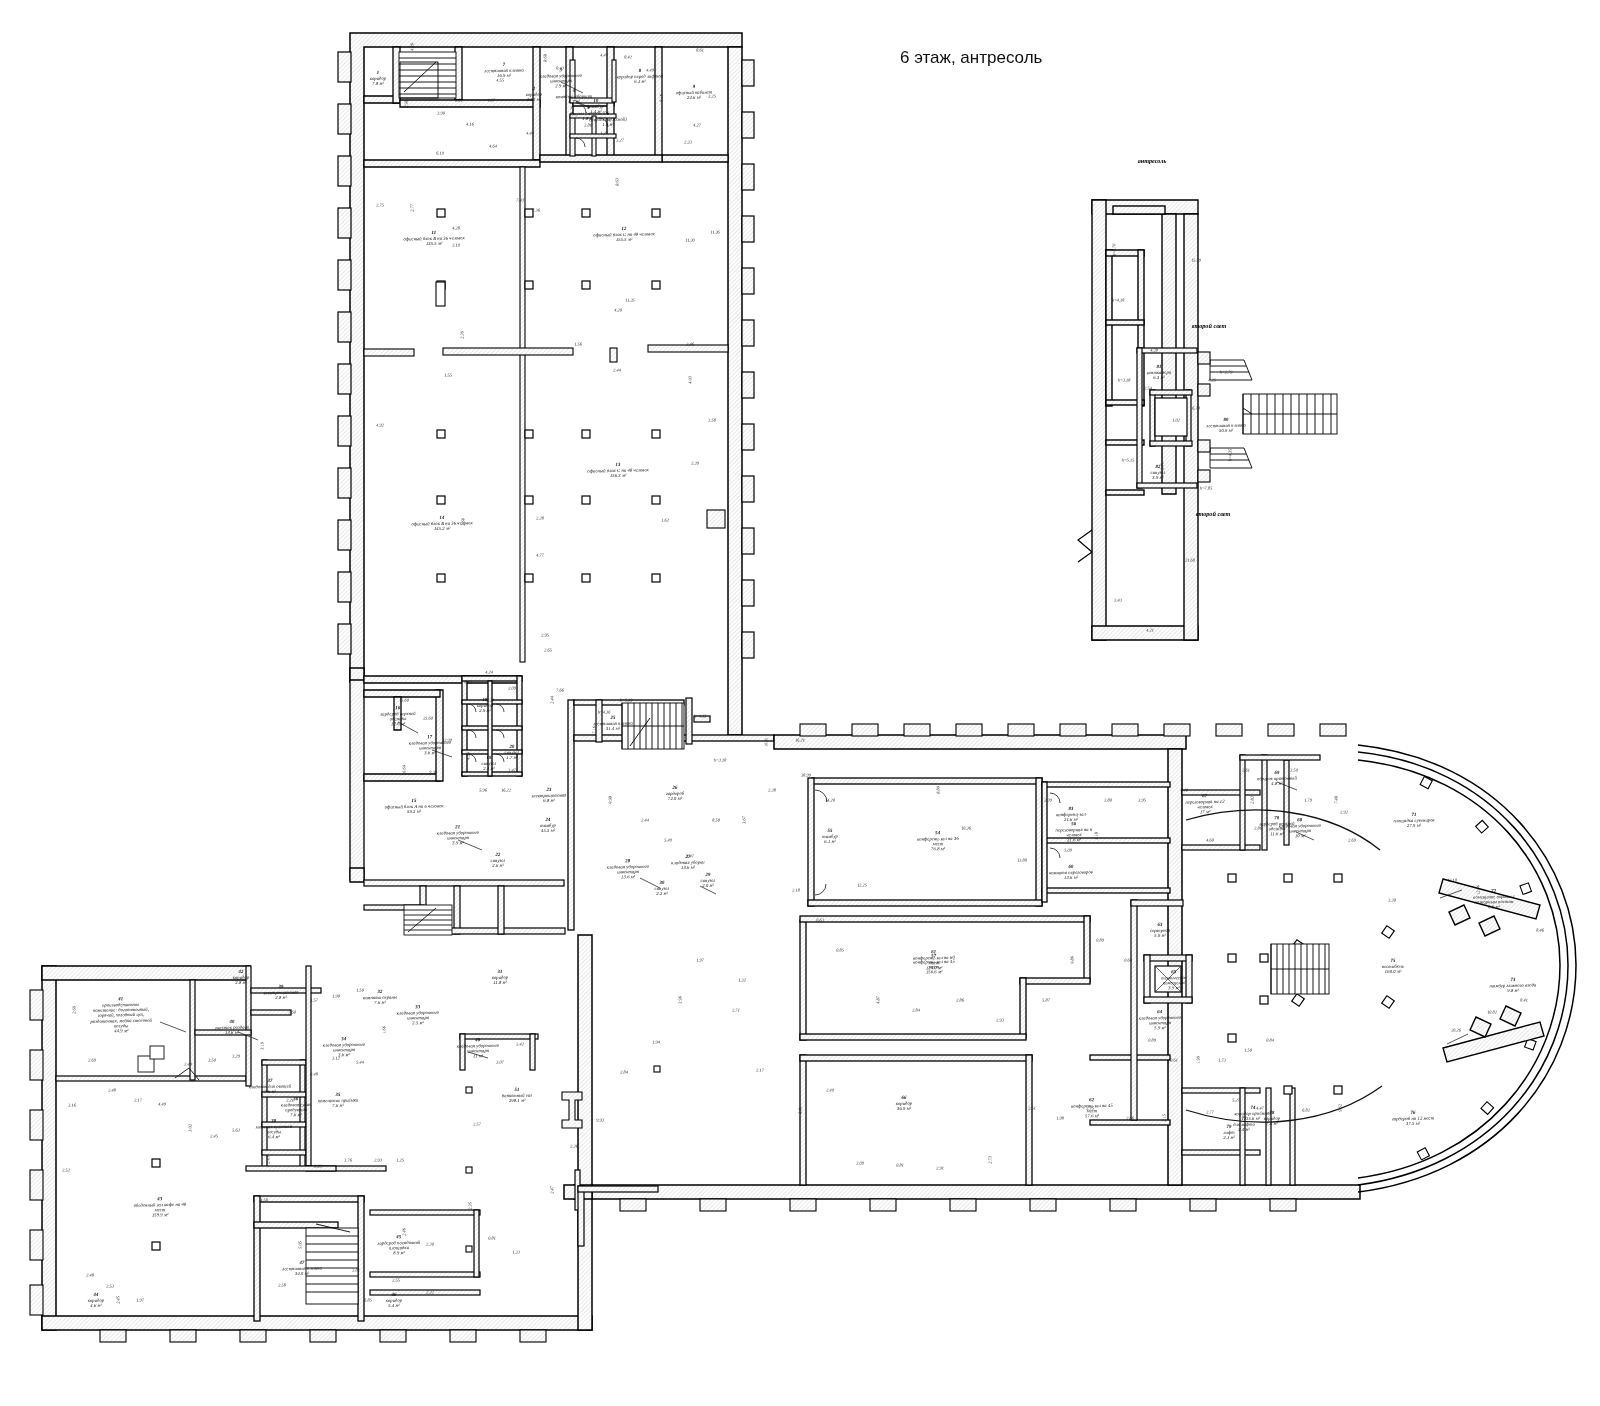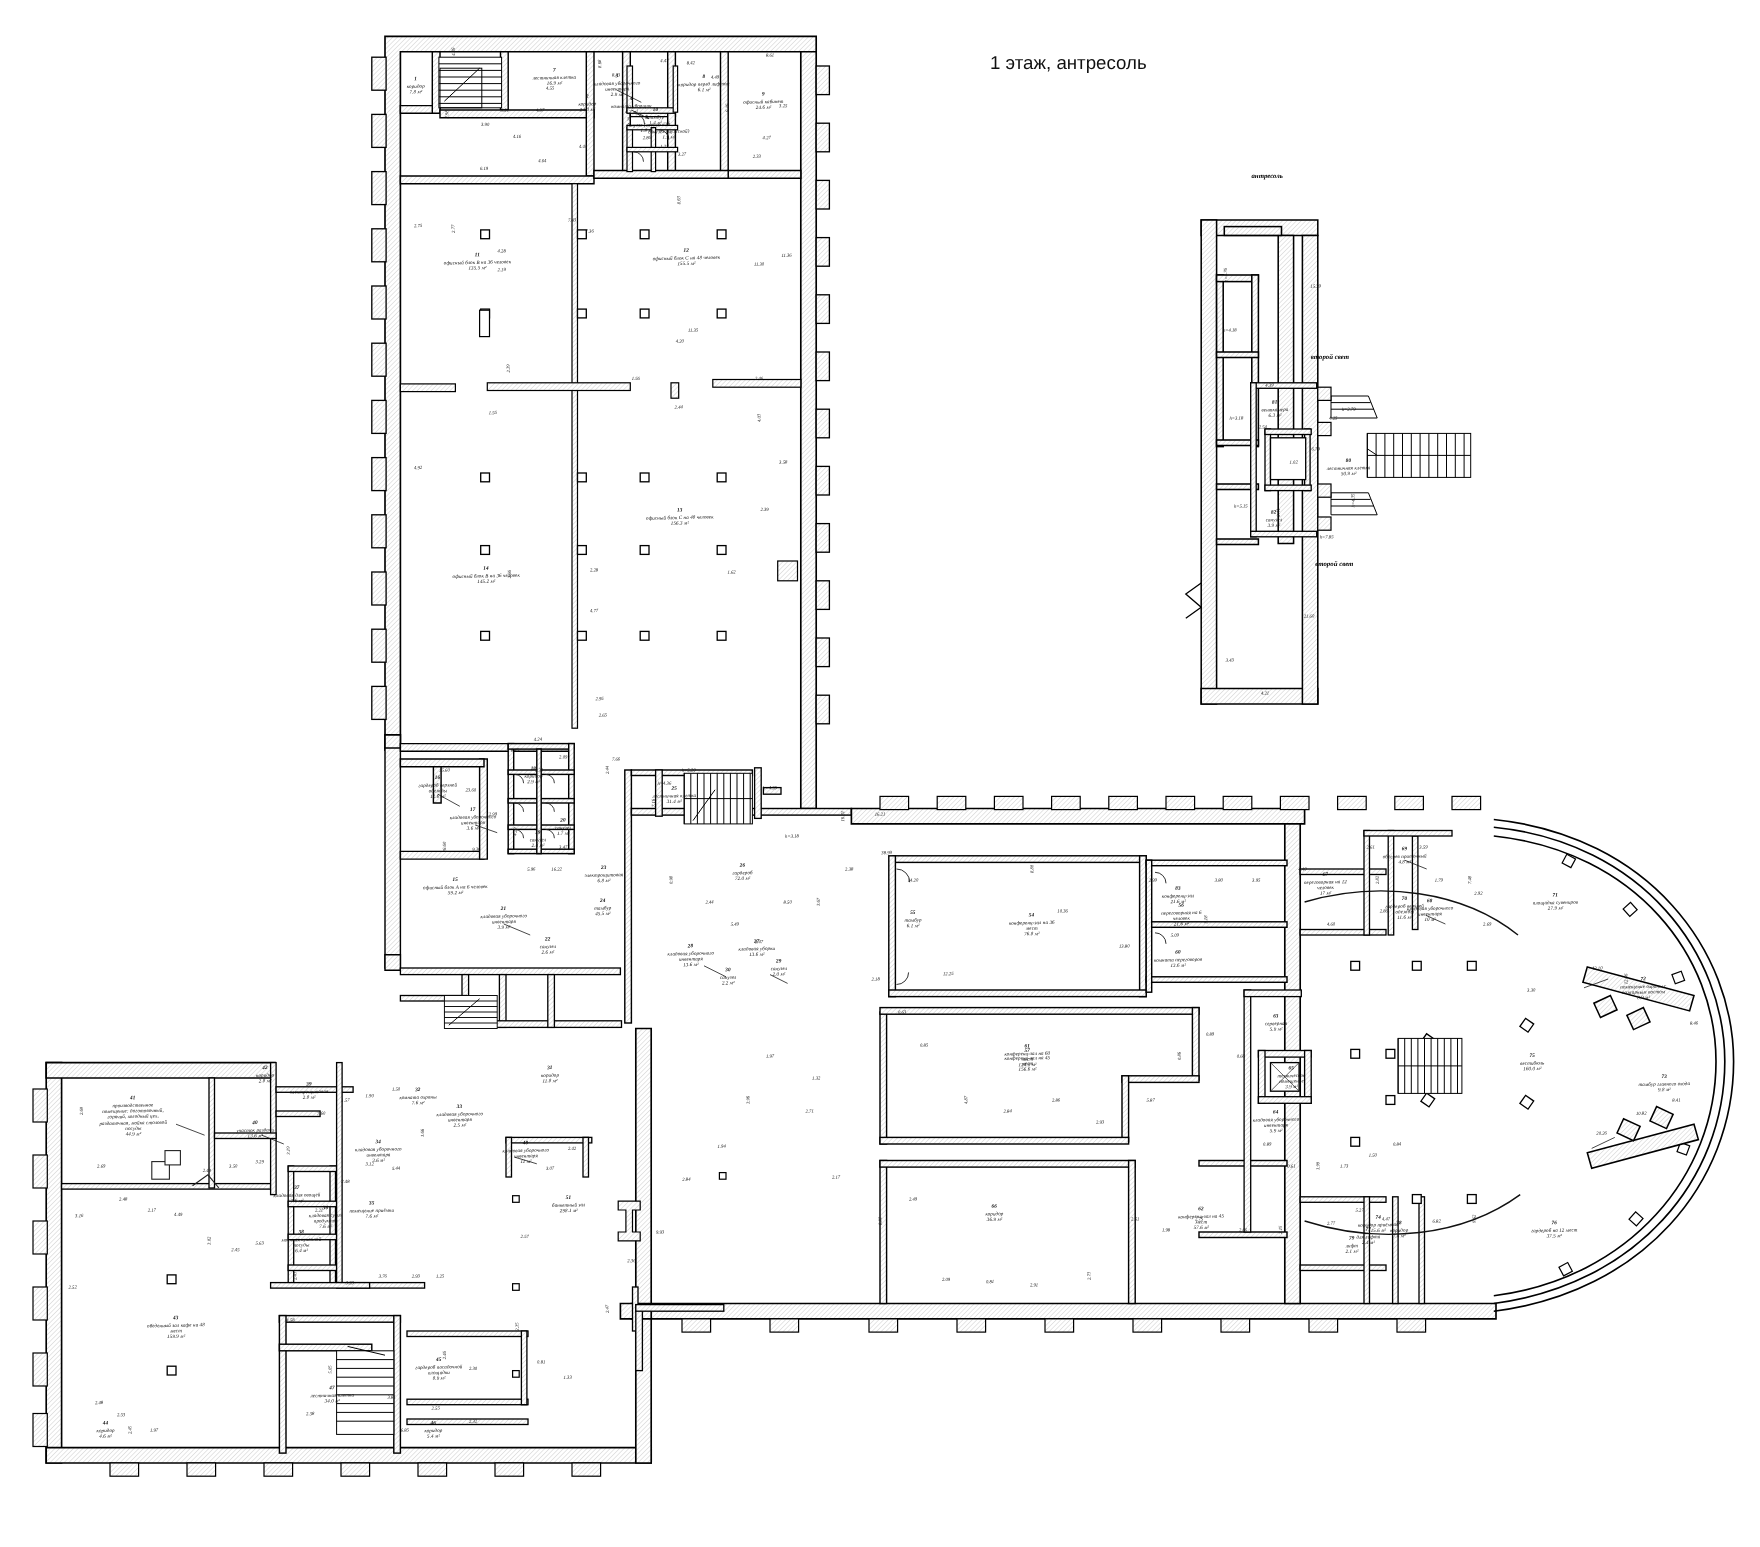"1 этаж, антресоль" div.title { text: 1 -> 6 }
